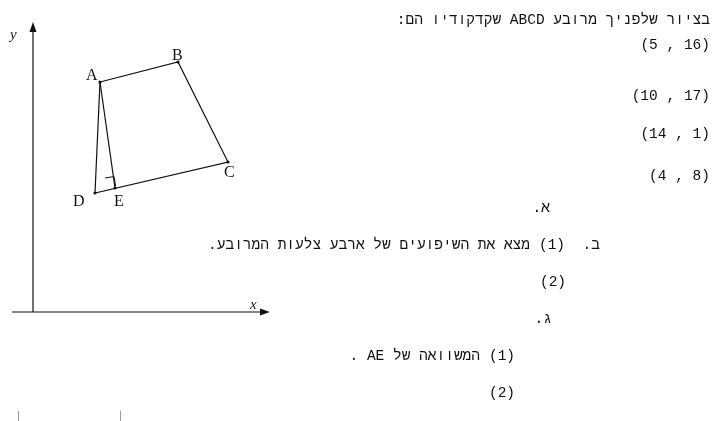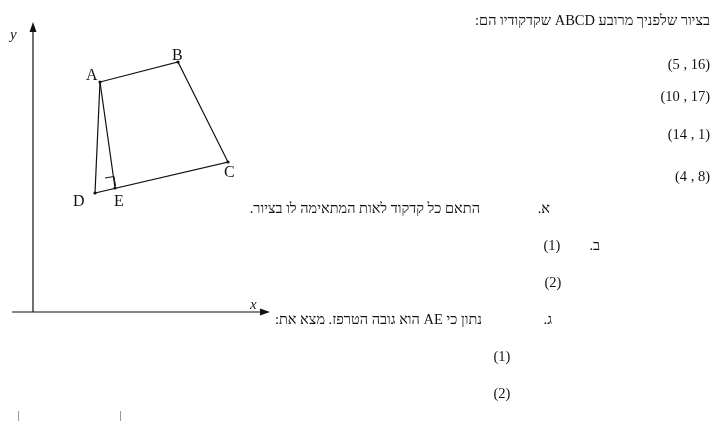"בציור שלפניך מרובע ABCD שקדקודיו" #text-block { font-family: Liberation Serif, serif -> Liberation Mono, monospace }
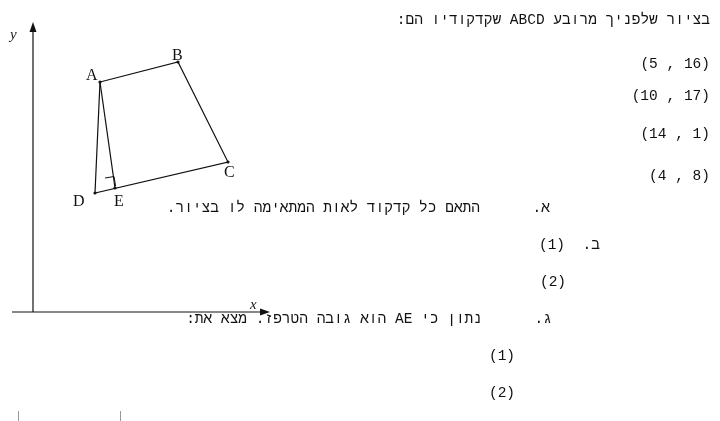"(5 , 16)" #coord0 { top: 56px -> 37px }
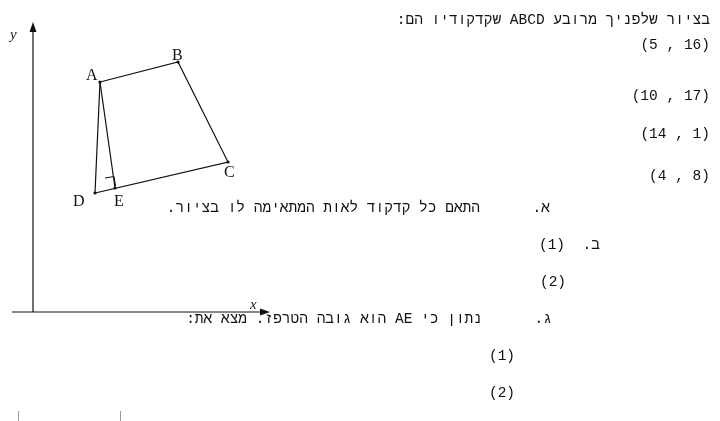"התאם כל קדקוד לאות המתאימה" span.q-text { html: <span>התאם כל קדקוד לאות המתאימה לו בציור.</span> -> none }
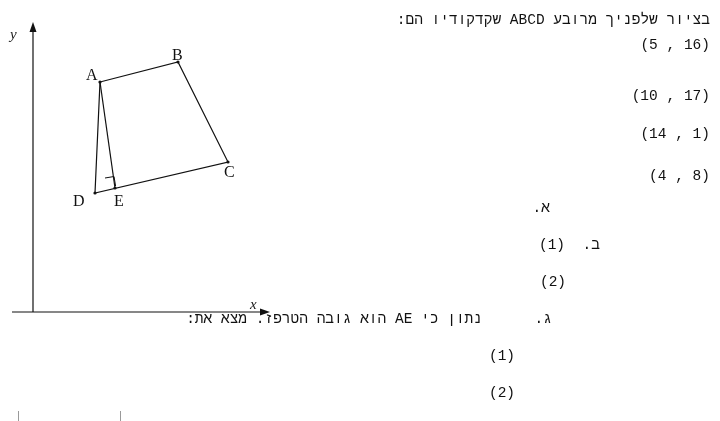"מצא את השיפועים של ארבע" span.q-text { html: none -> <span>מצא את השיפועים של ארבע צלעות המרובע.</span> }
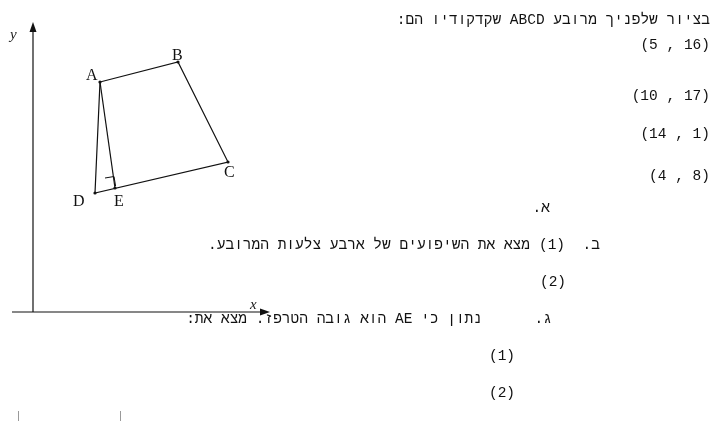"נתון כי AE הוא גובה" span.q-text { html: <span>נתון כי AE הוא גובה הטרפז. מצא את:</span> -> none }
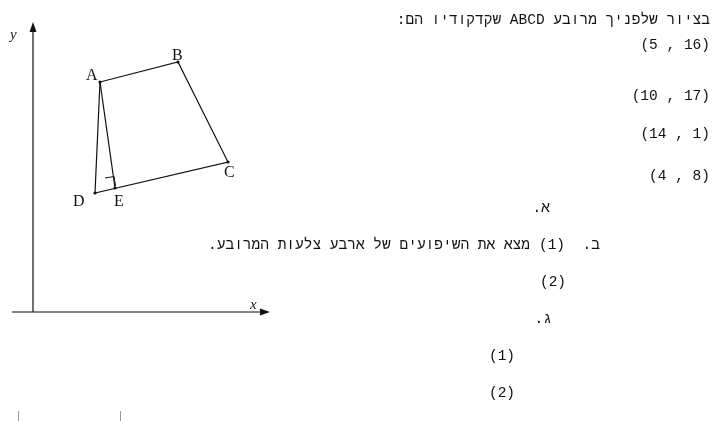"המשוואה של AE ." span.q-text { html: none -> <span>המשוואה של AE .</span> }
